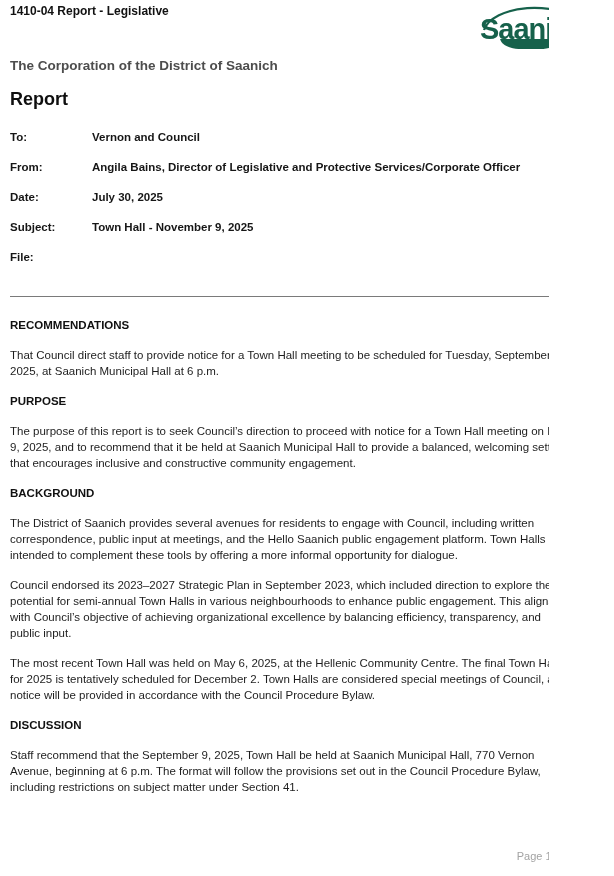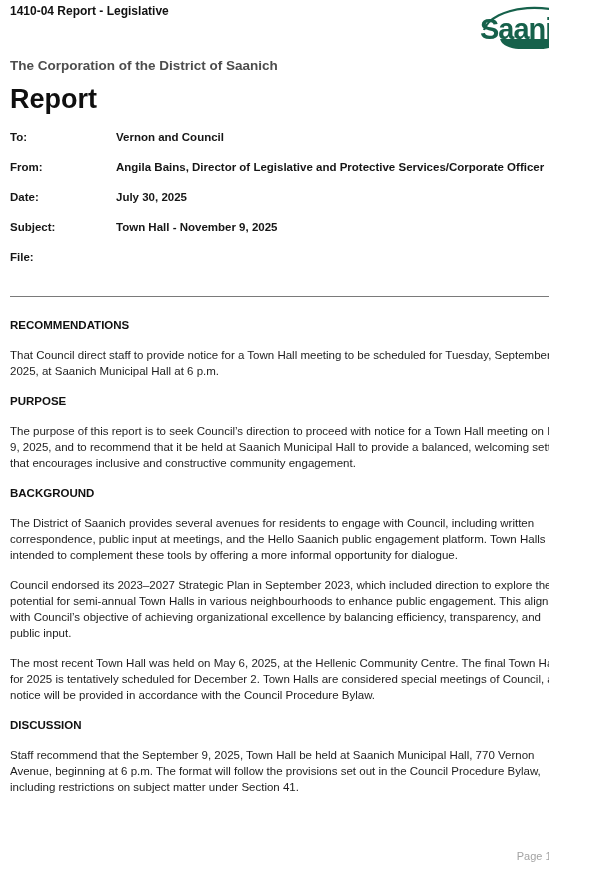"Report" .report-title { font-size: 27px -> 18px }
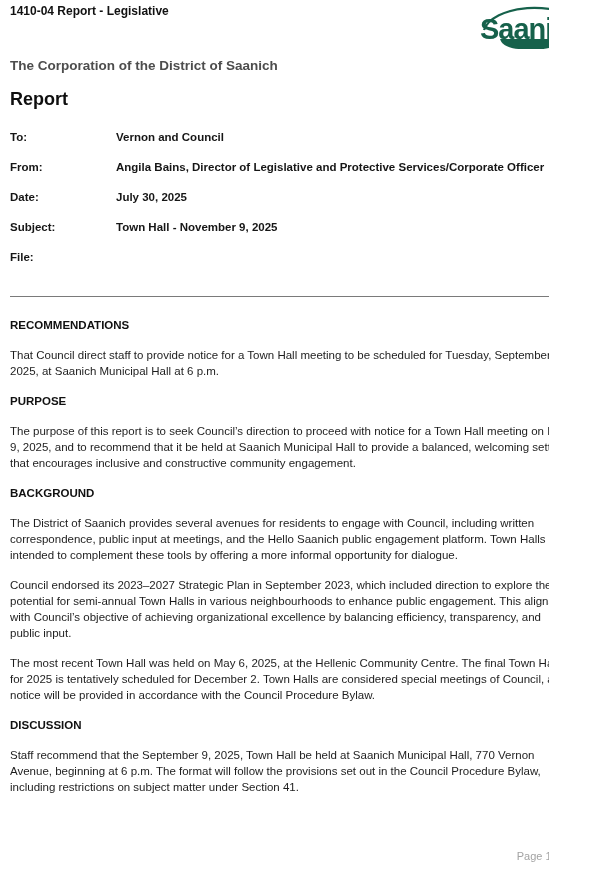"To:" .meta-row { gap: 24px -> none }
